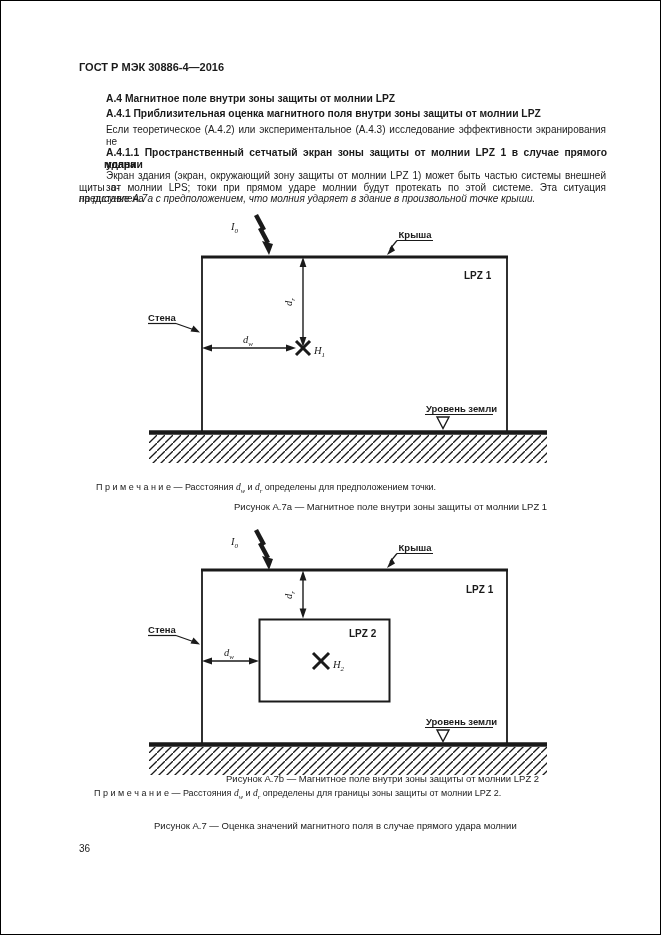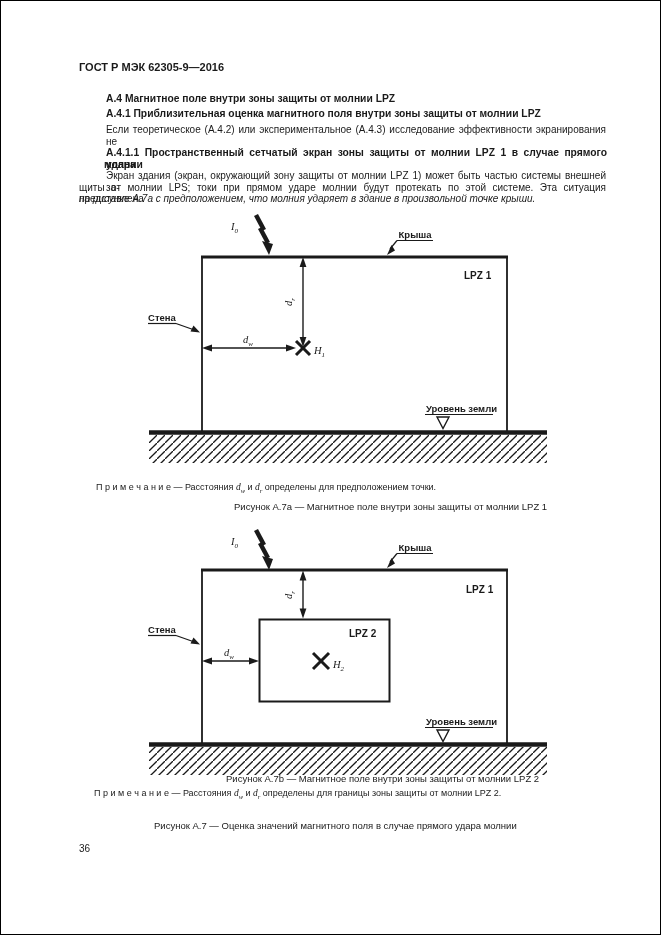"ГОСТ Р МЭК 62305-9—2016" div.abs { text: 62305-9 -> 30886-4 }
